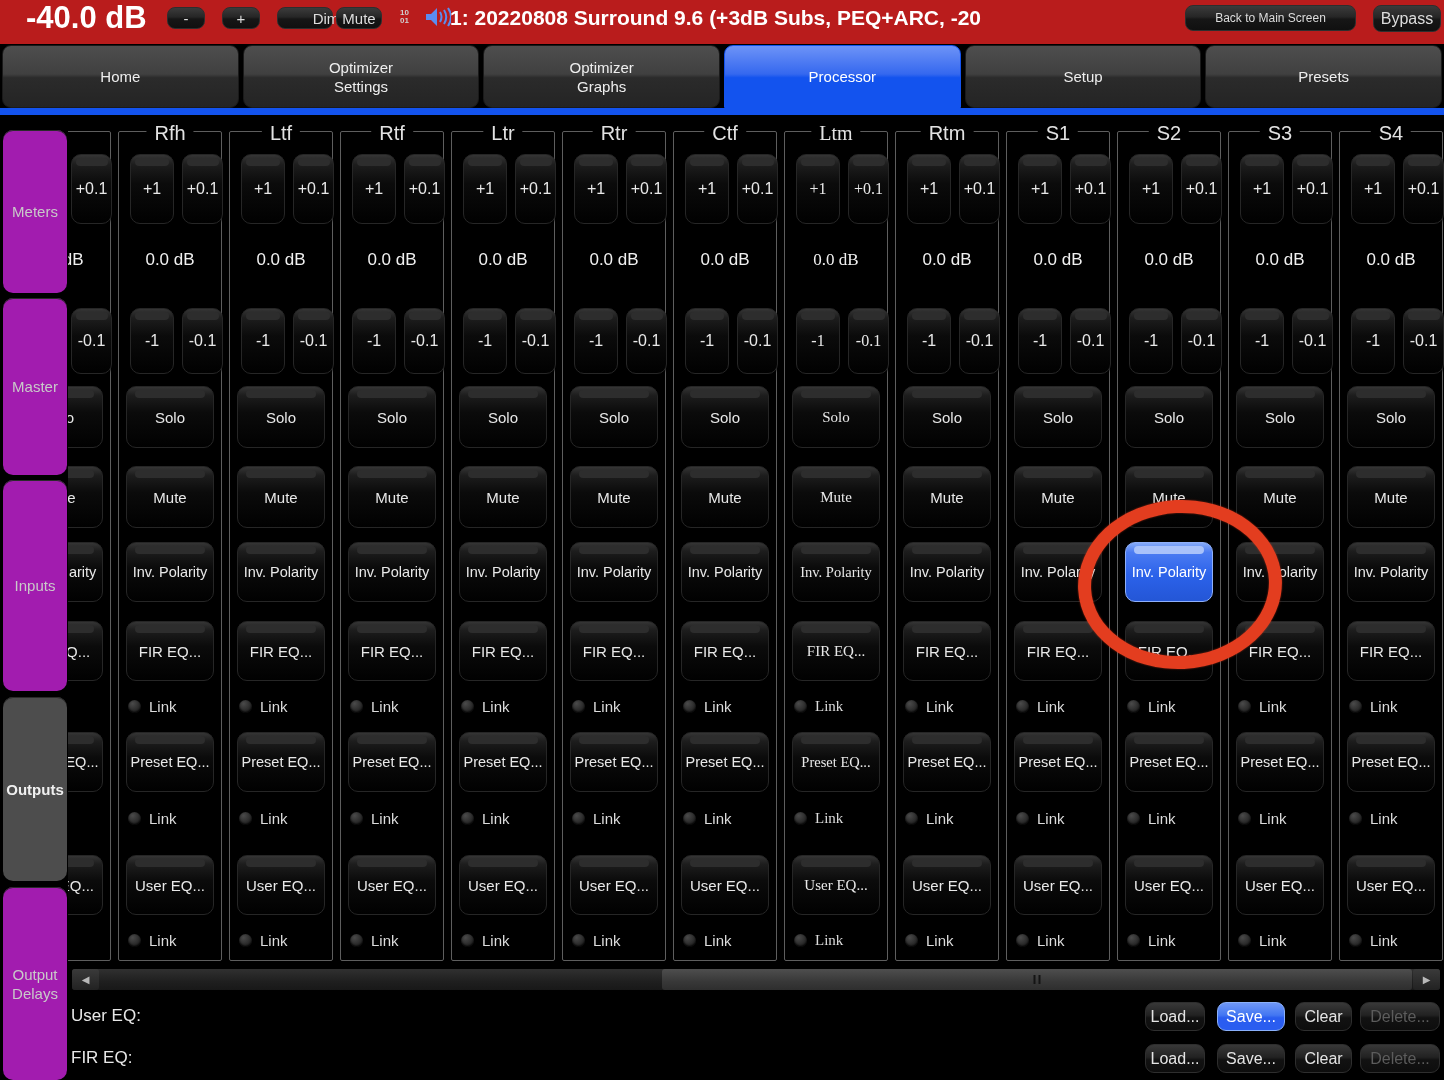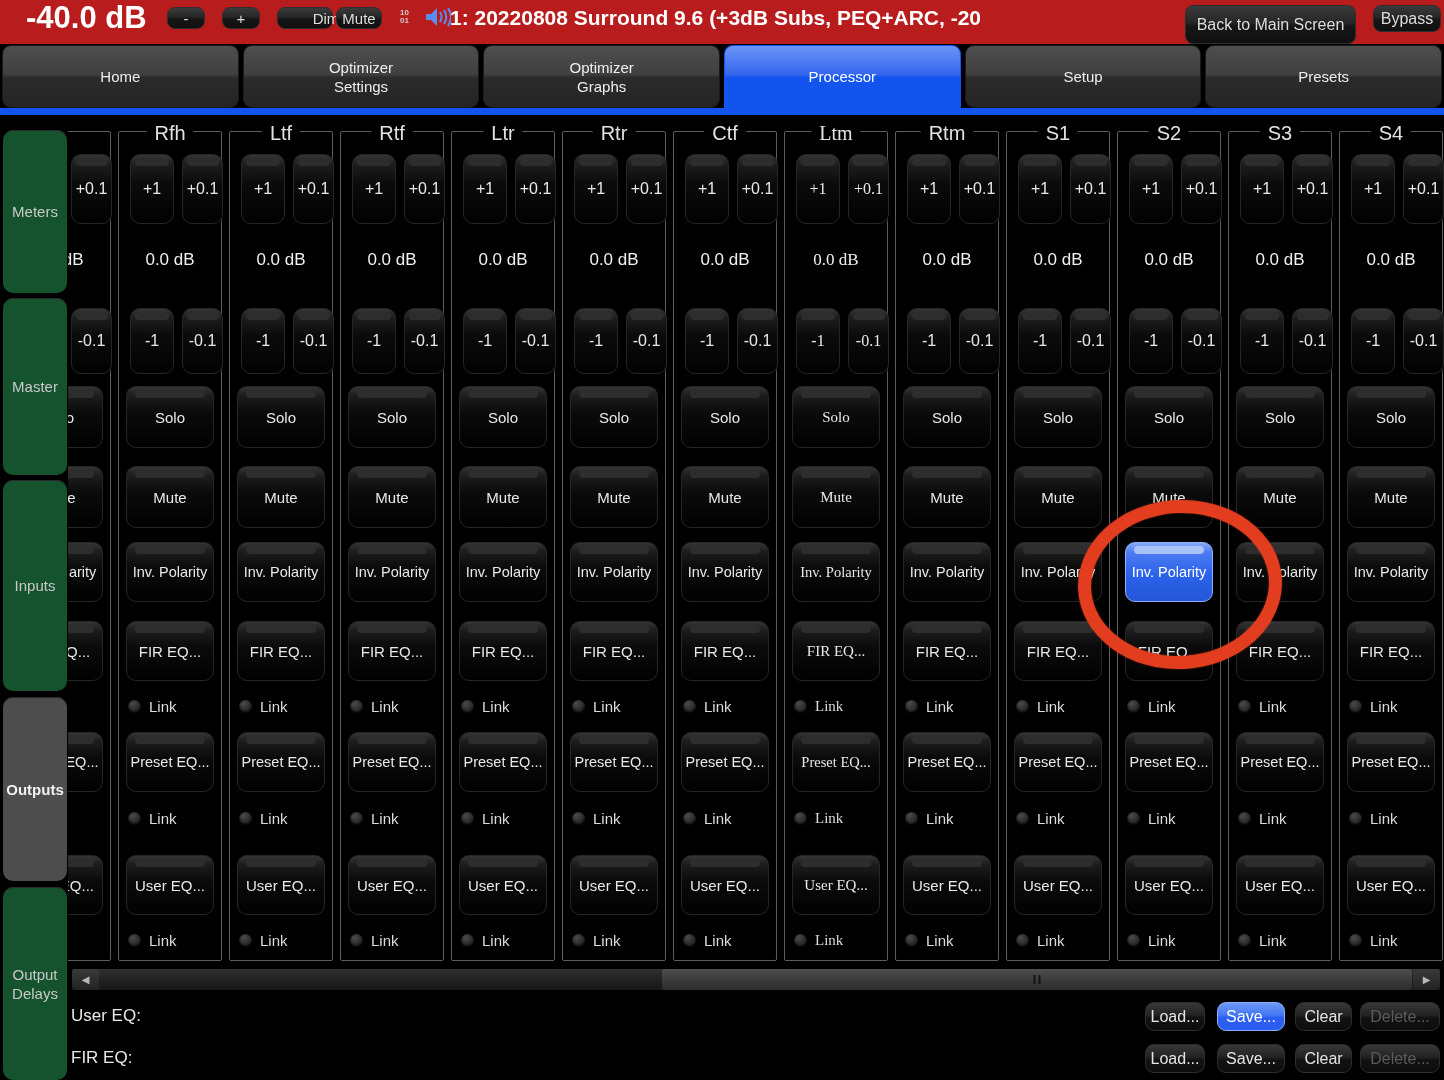"Back to Main Screen" button.tbtn { font-size: 16px -> 12px; height: 39px -> 26px }
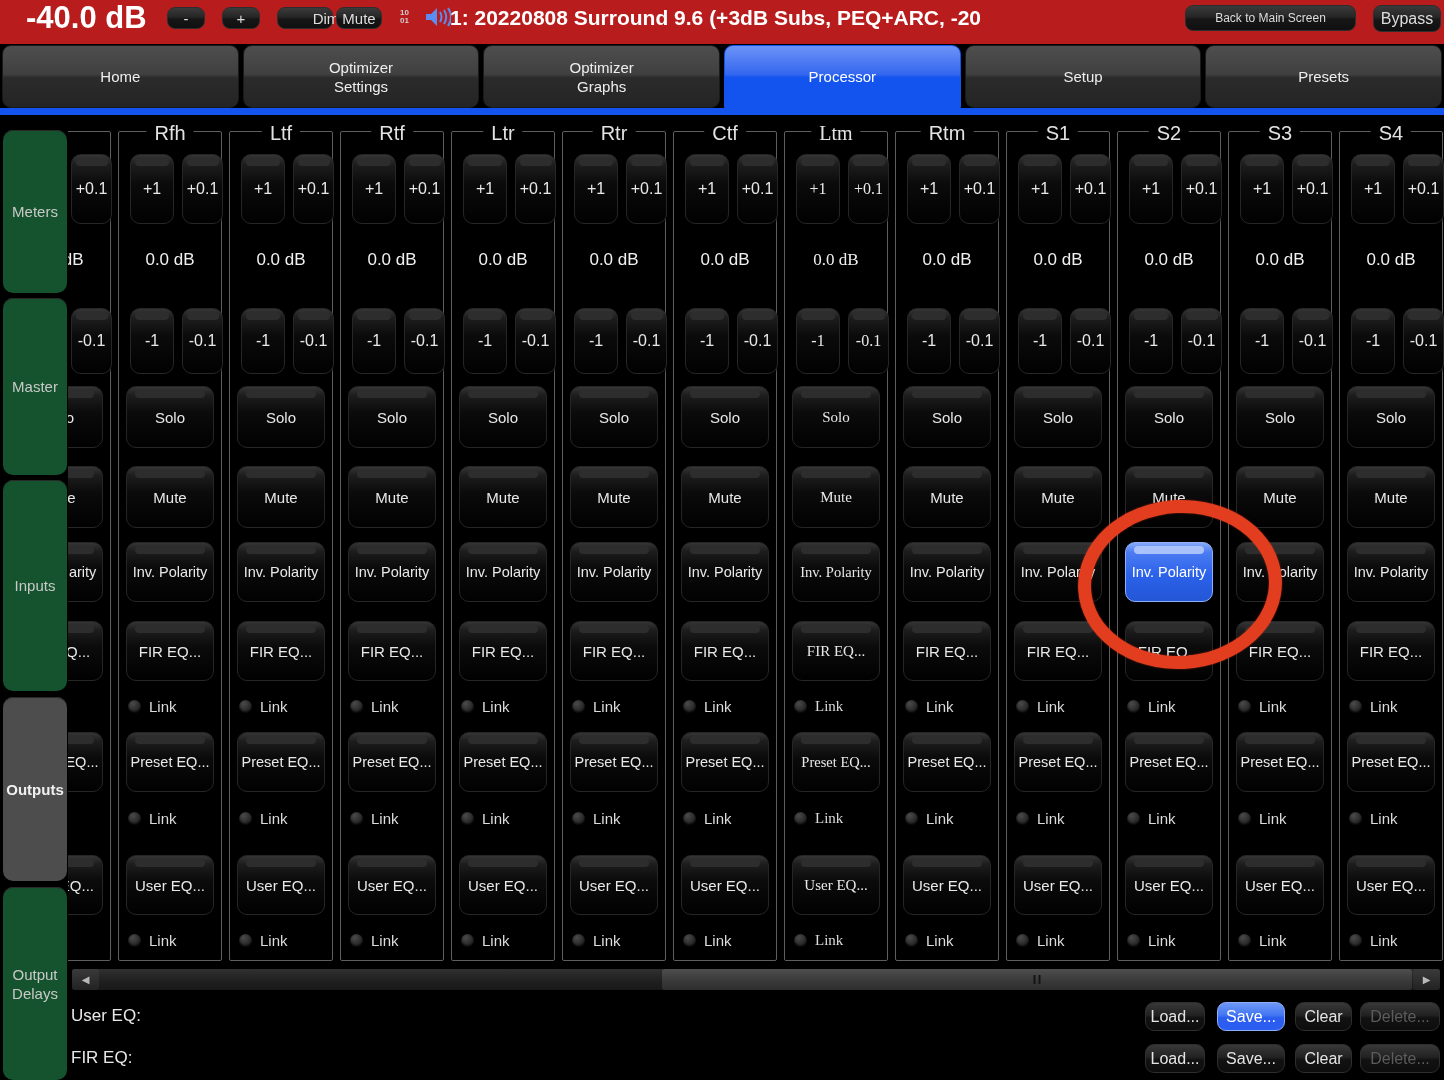"Meters" .sbtn { background: #14532d -> #a21caf }
